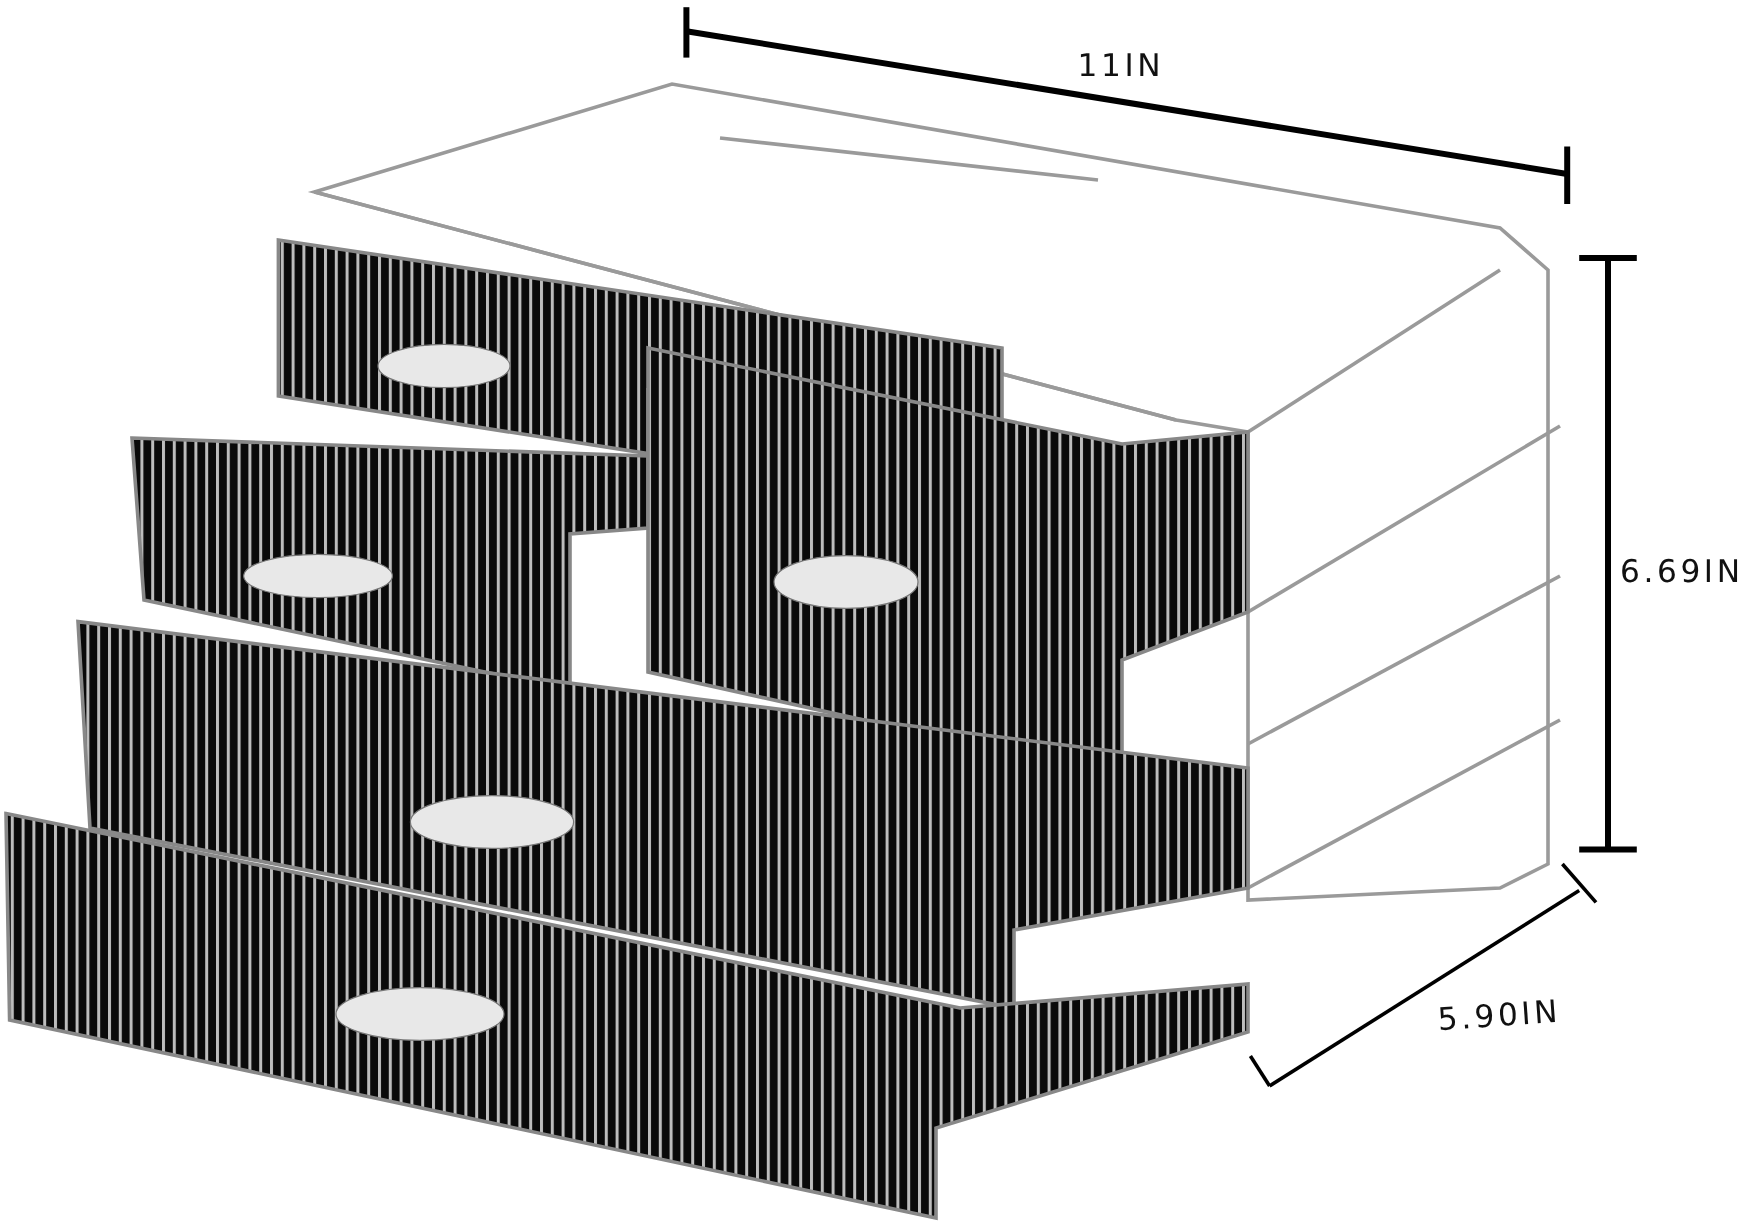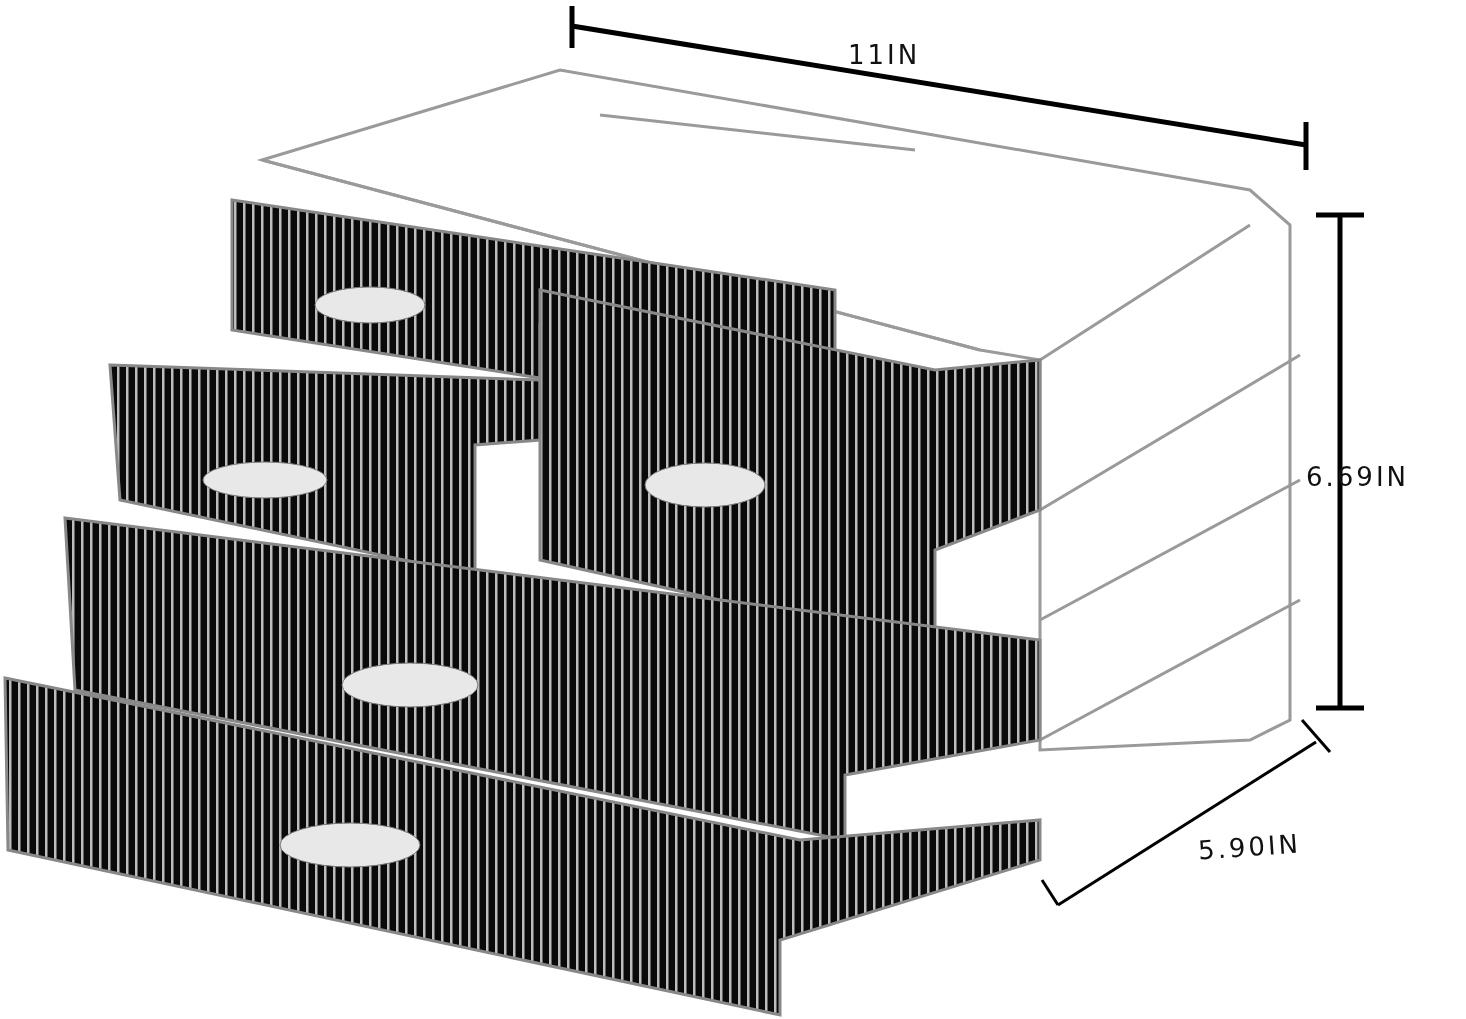"11IN" div.dim-label { left: 848px -> 898px }
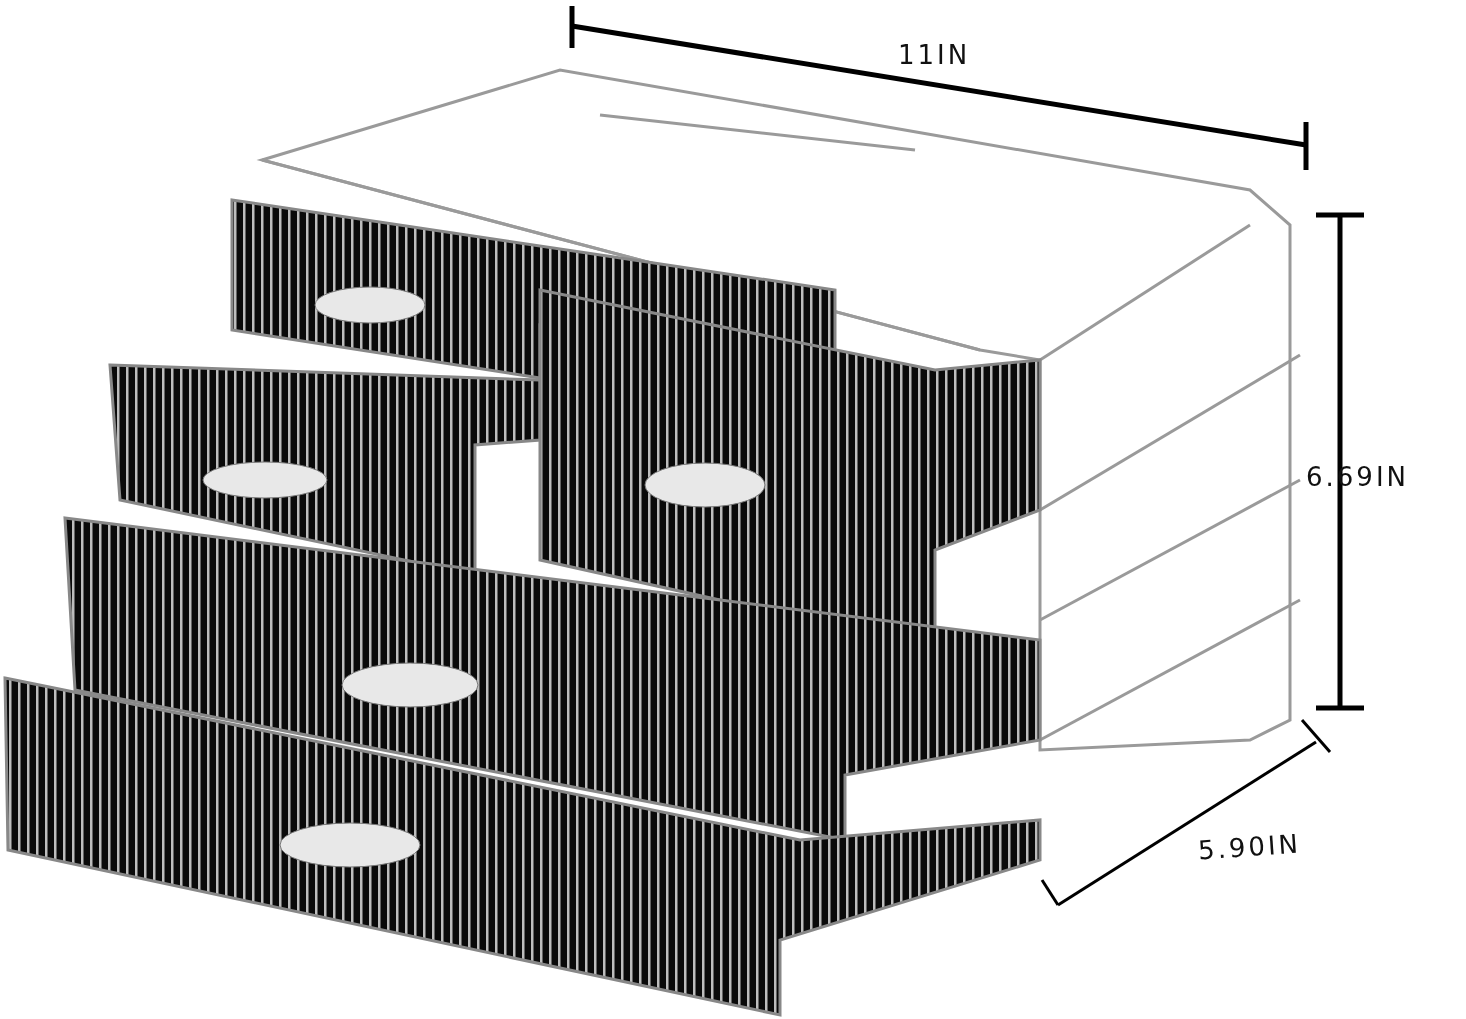"6.69IN" div.dim-label { left: 1306px -> 1350px }
